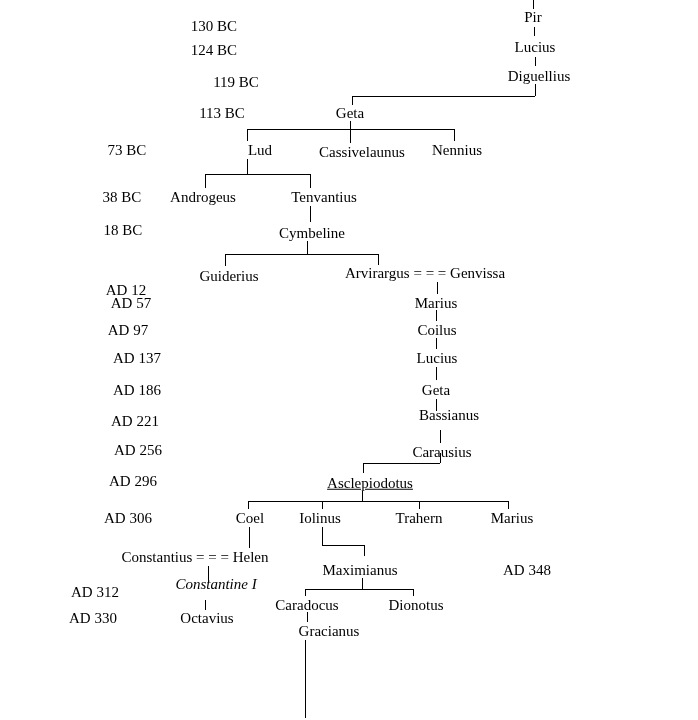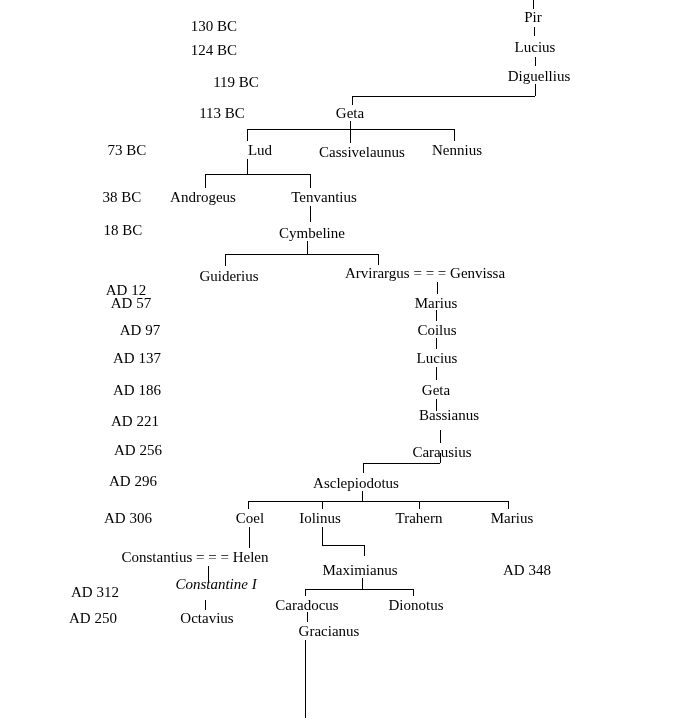"AD 97" span.node { left: 140px -> 128px }
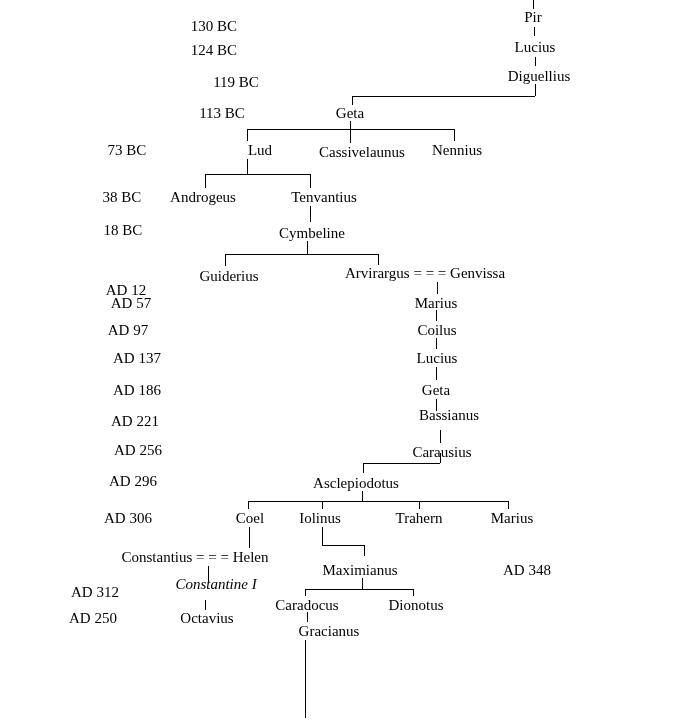"Asclepiodotus" span.node { left: 356px -> 370px; text-decoration: none -> underline }
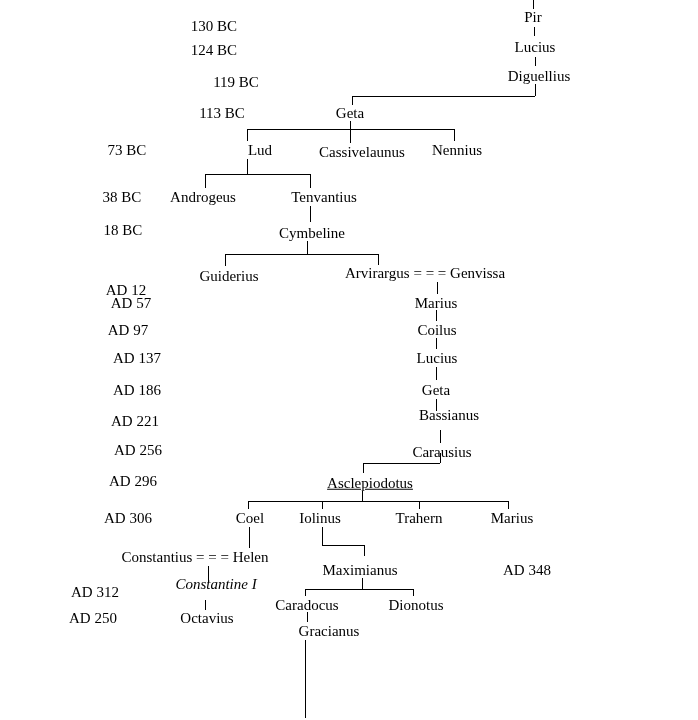"AD 250" span.node { text: 250 -> 330 }
